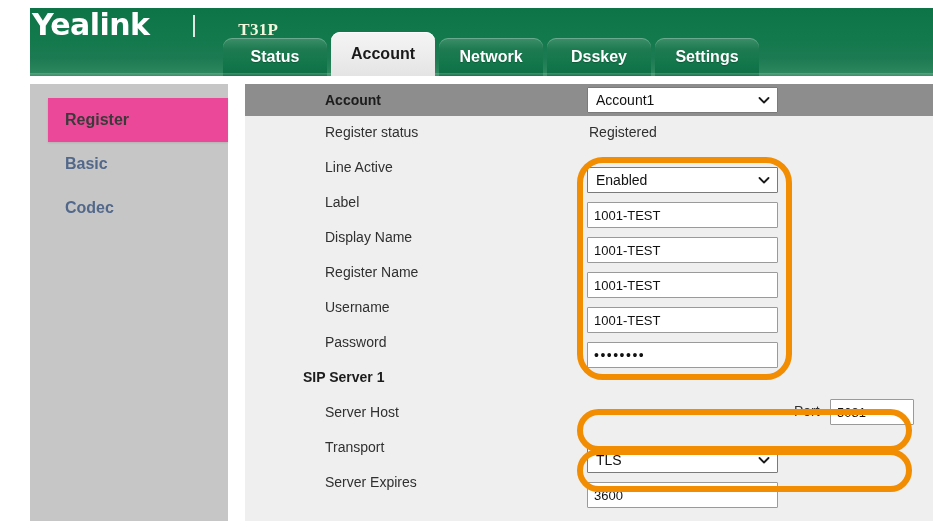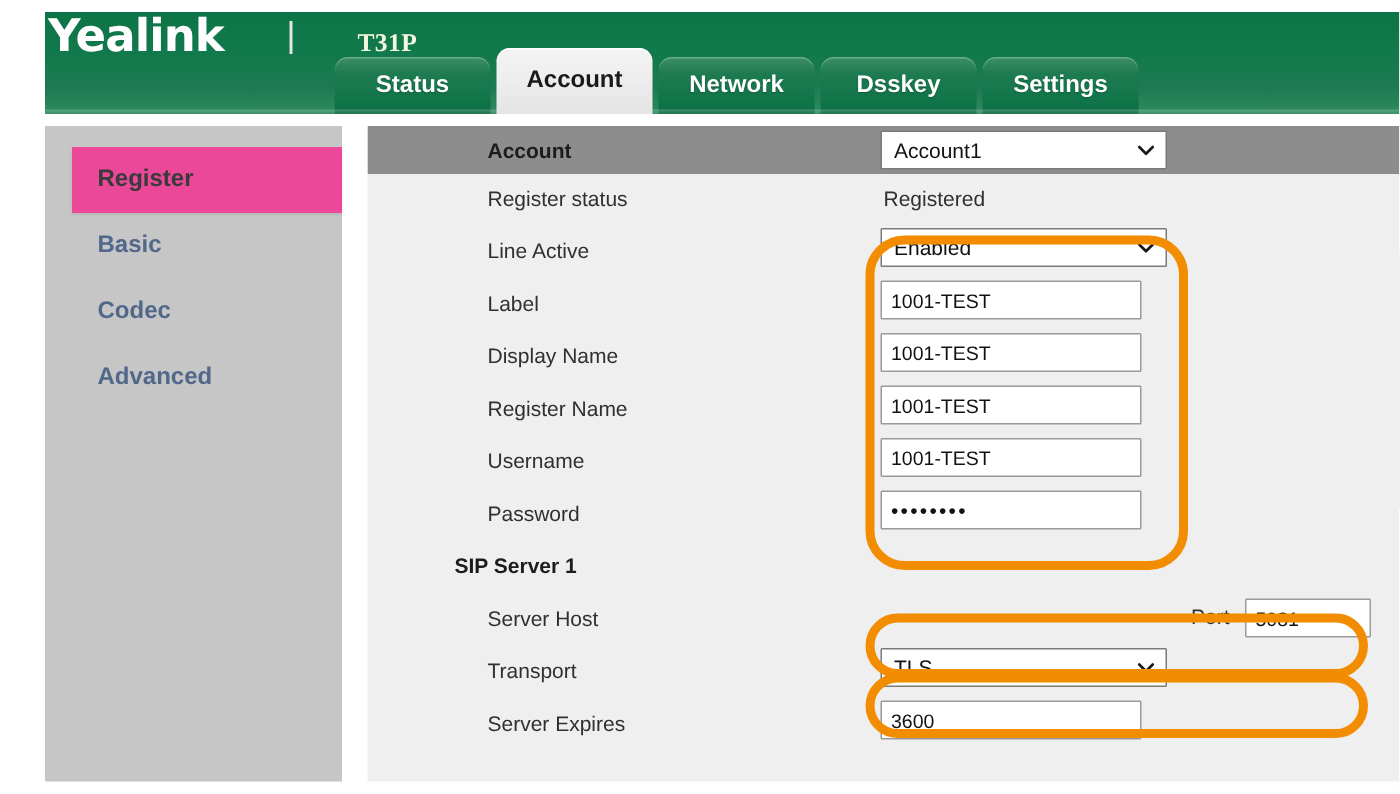"Enabled" .row .fld { top: 1px -> 16px }
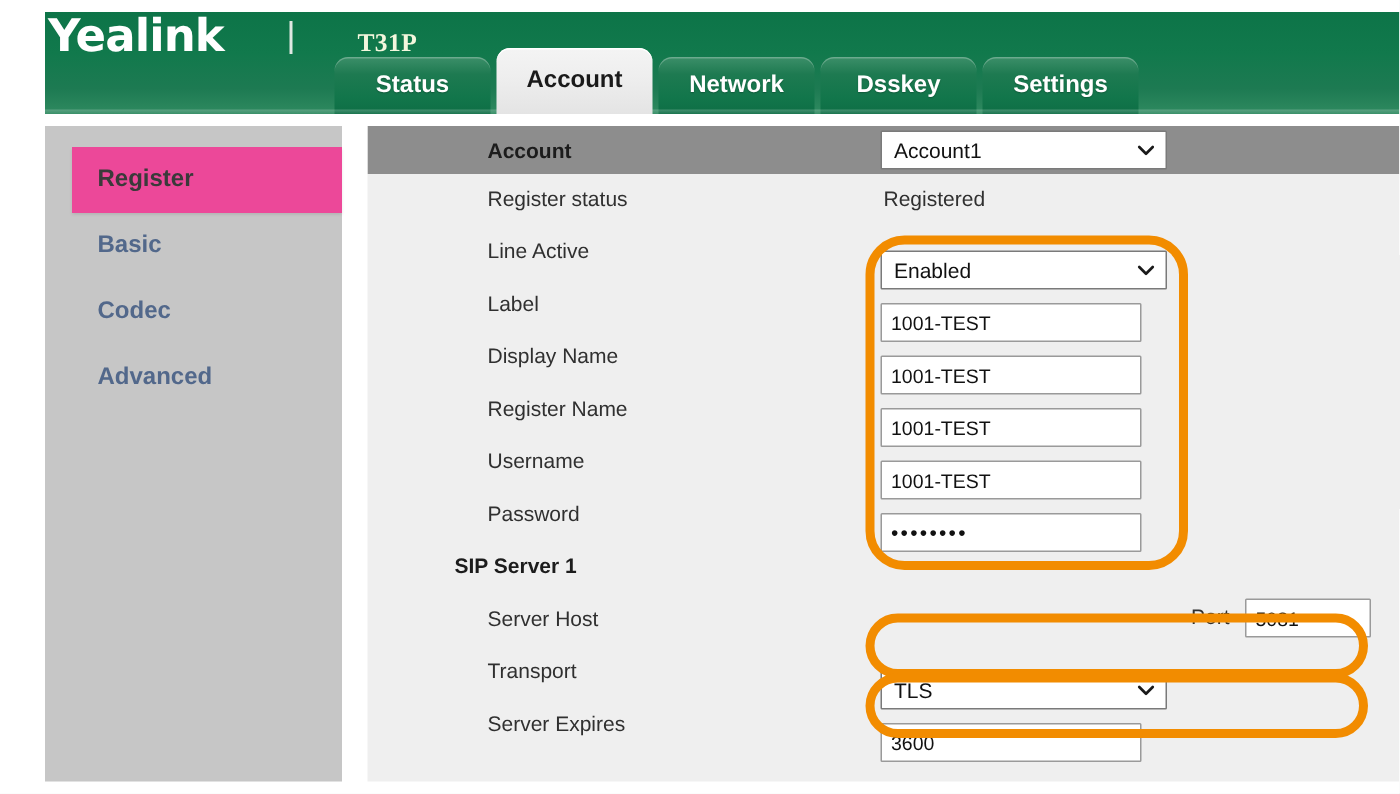"1001-TEST" .txt { width: 174px -> 191px }
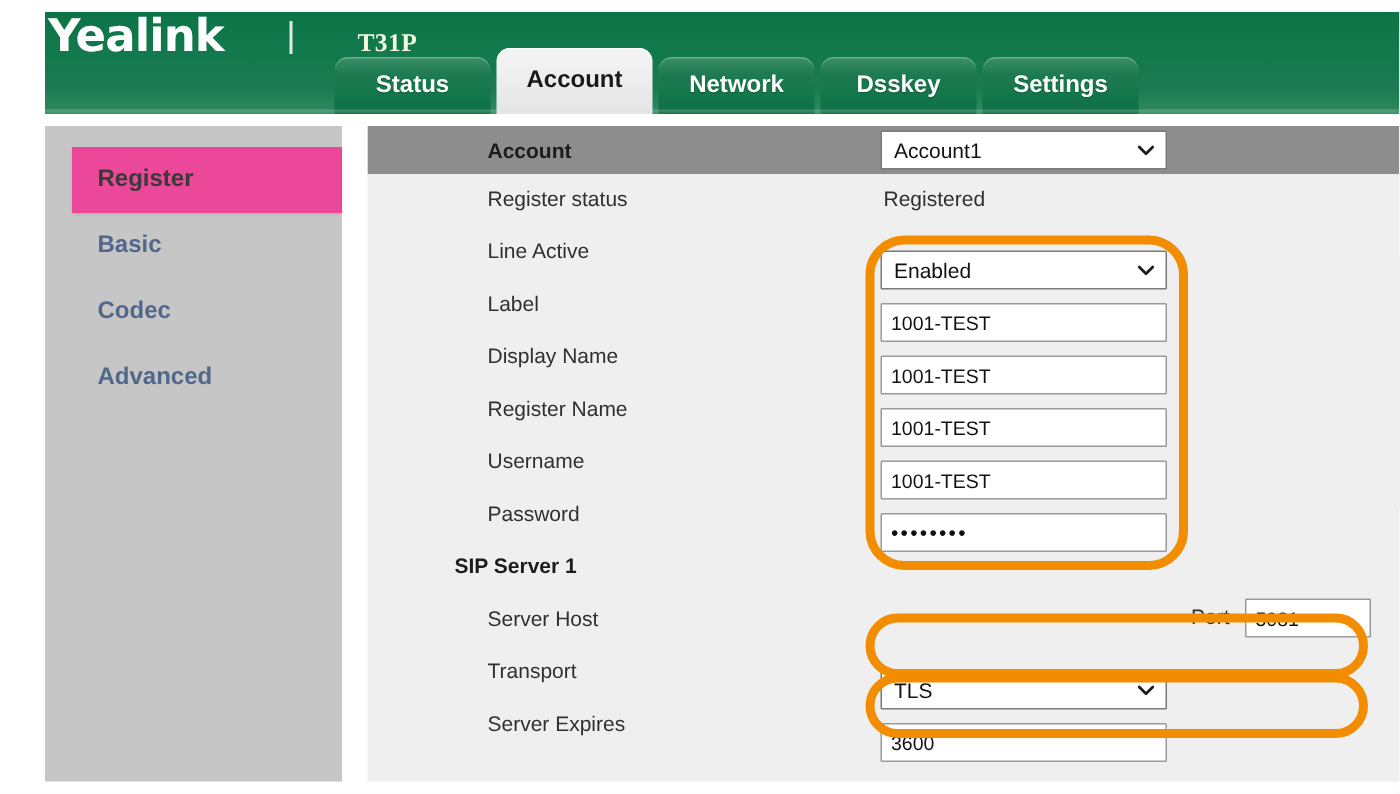"Advanced" div.side-item { html: <div> <span>Advanced</span> </div> -> none }
